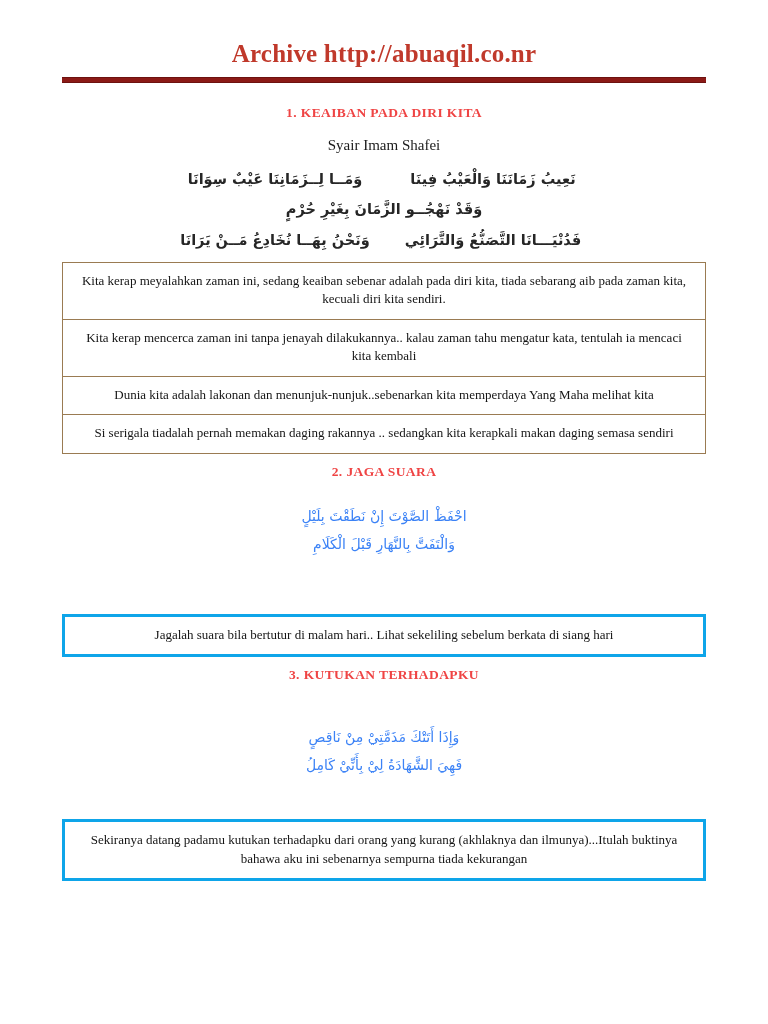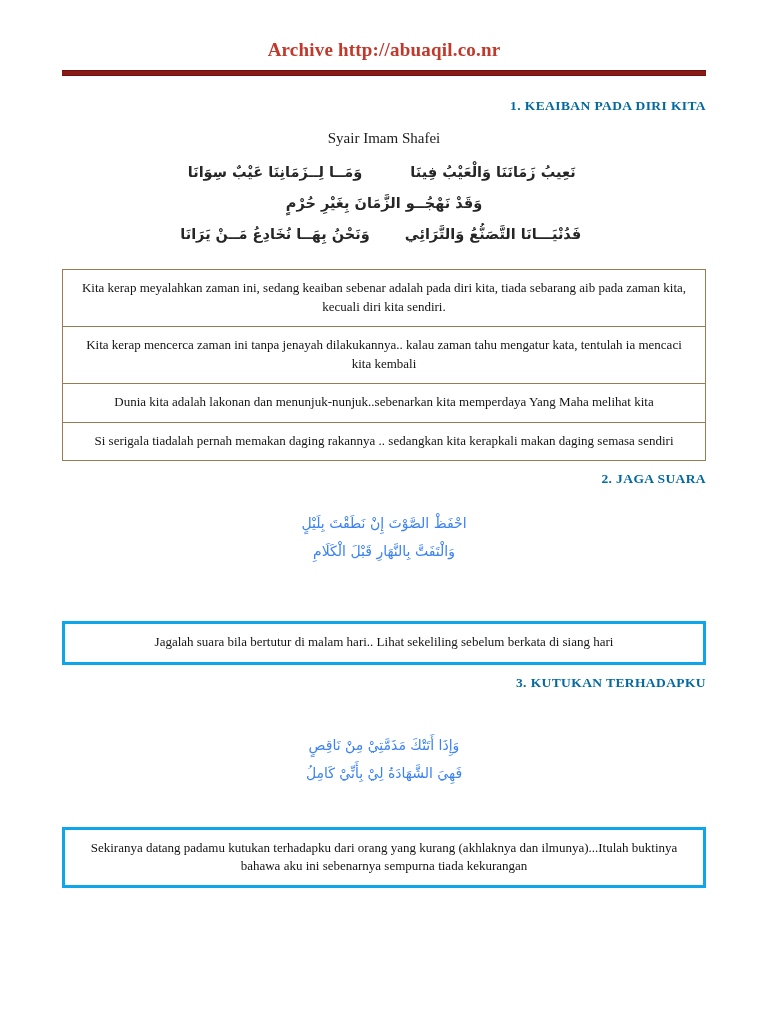"Archive http://abuaqil.co.nr" .archive-title { font-size: 19px -> 25px }
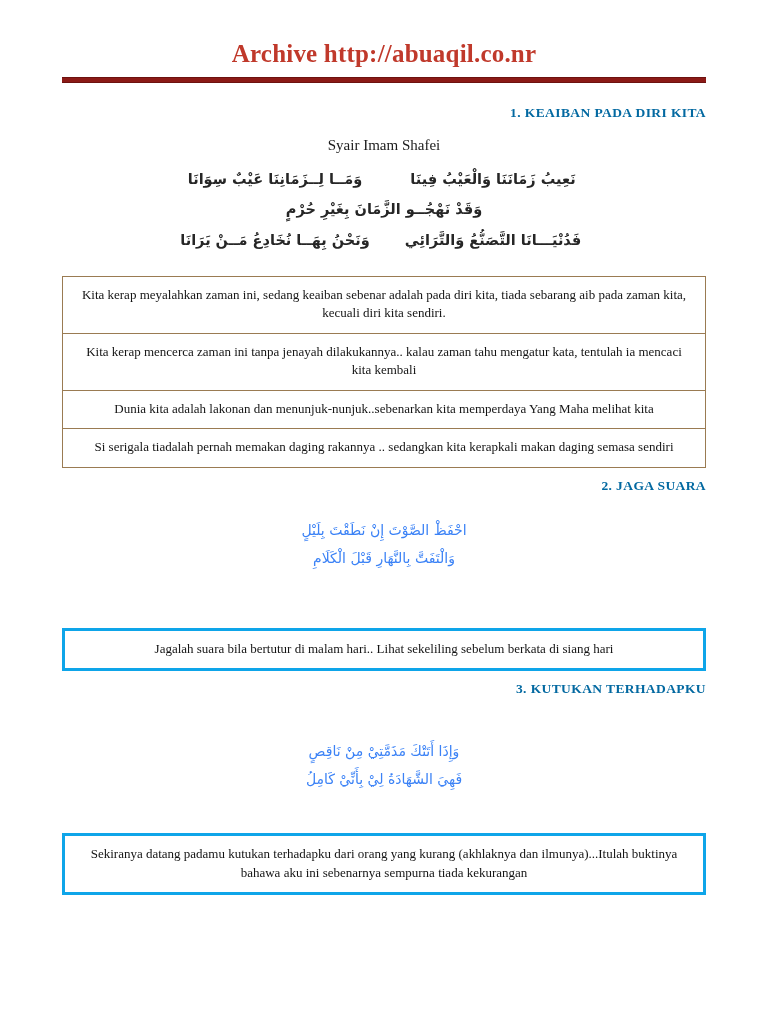"1. KEAIBAN PADA DIRI KITA" .section-title { color: #0369a1 -> #ef4444; text-align: right -> center }
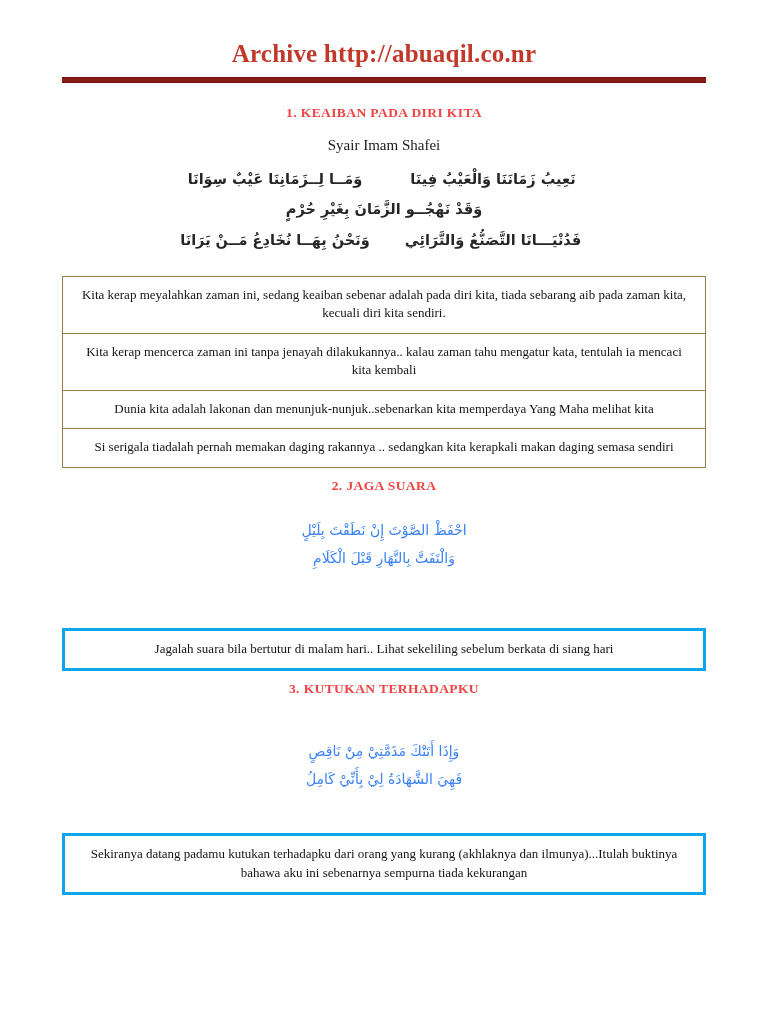"Kita kerap meyalahkan zaman ini," .box-stack { margin-top: 18px -> 4px }
